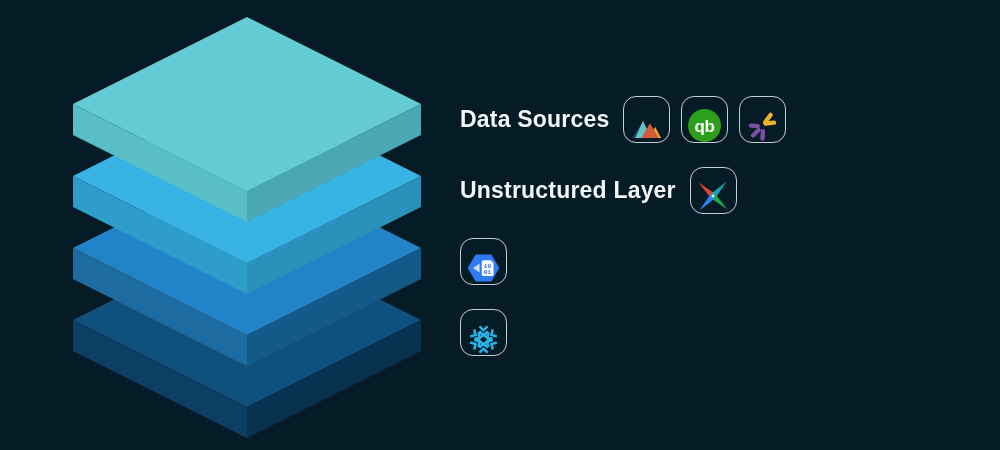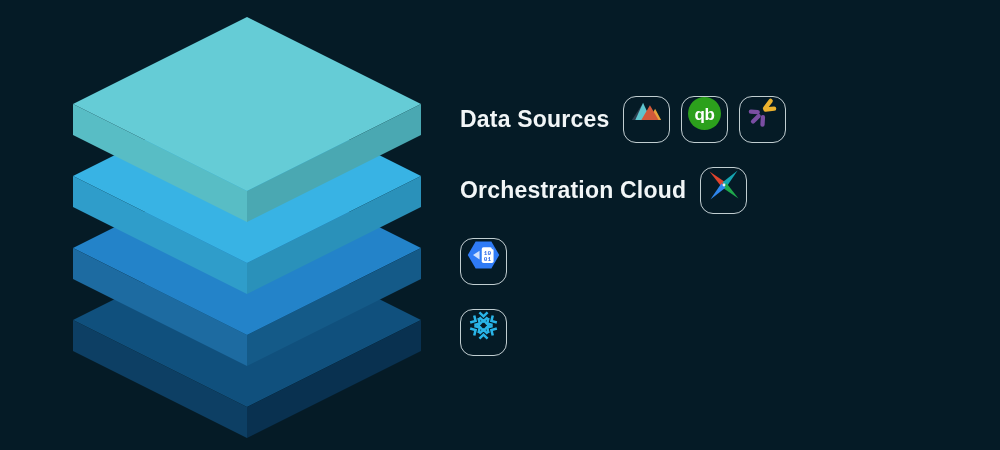"qb" .tile { align-items: flex-start -> flex-end }
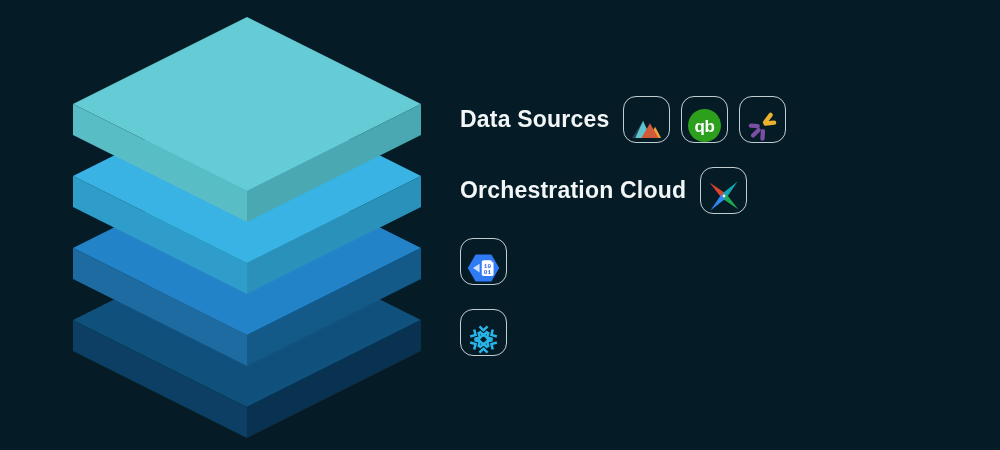"Orchestration Cloud" span.row-label { text: Orchestration Cloud -> Unstructured Layer }
